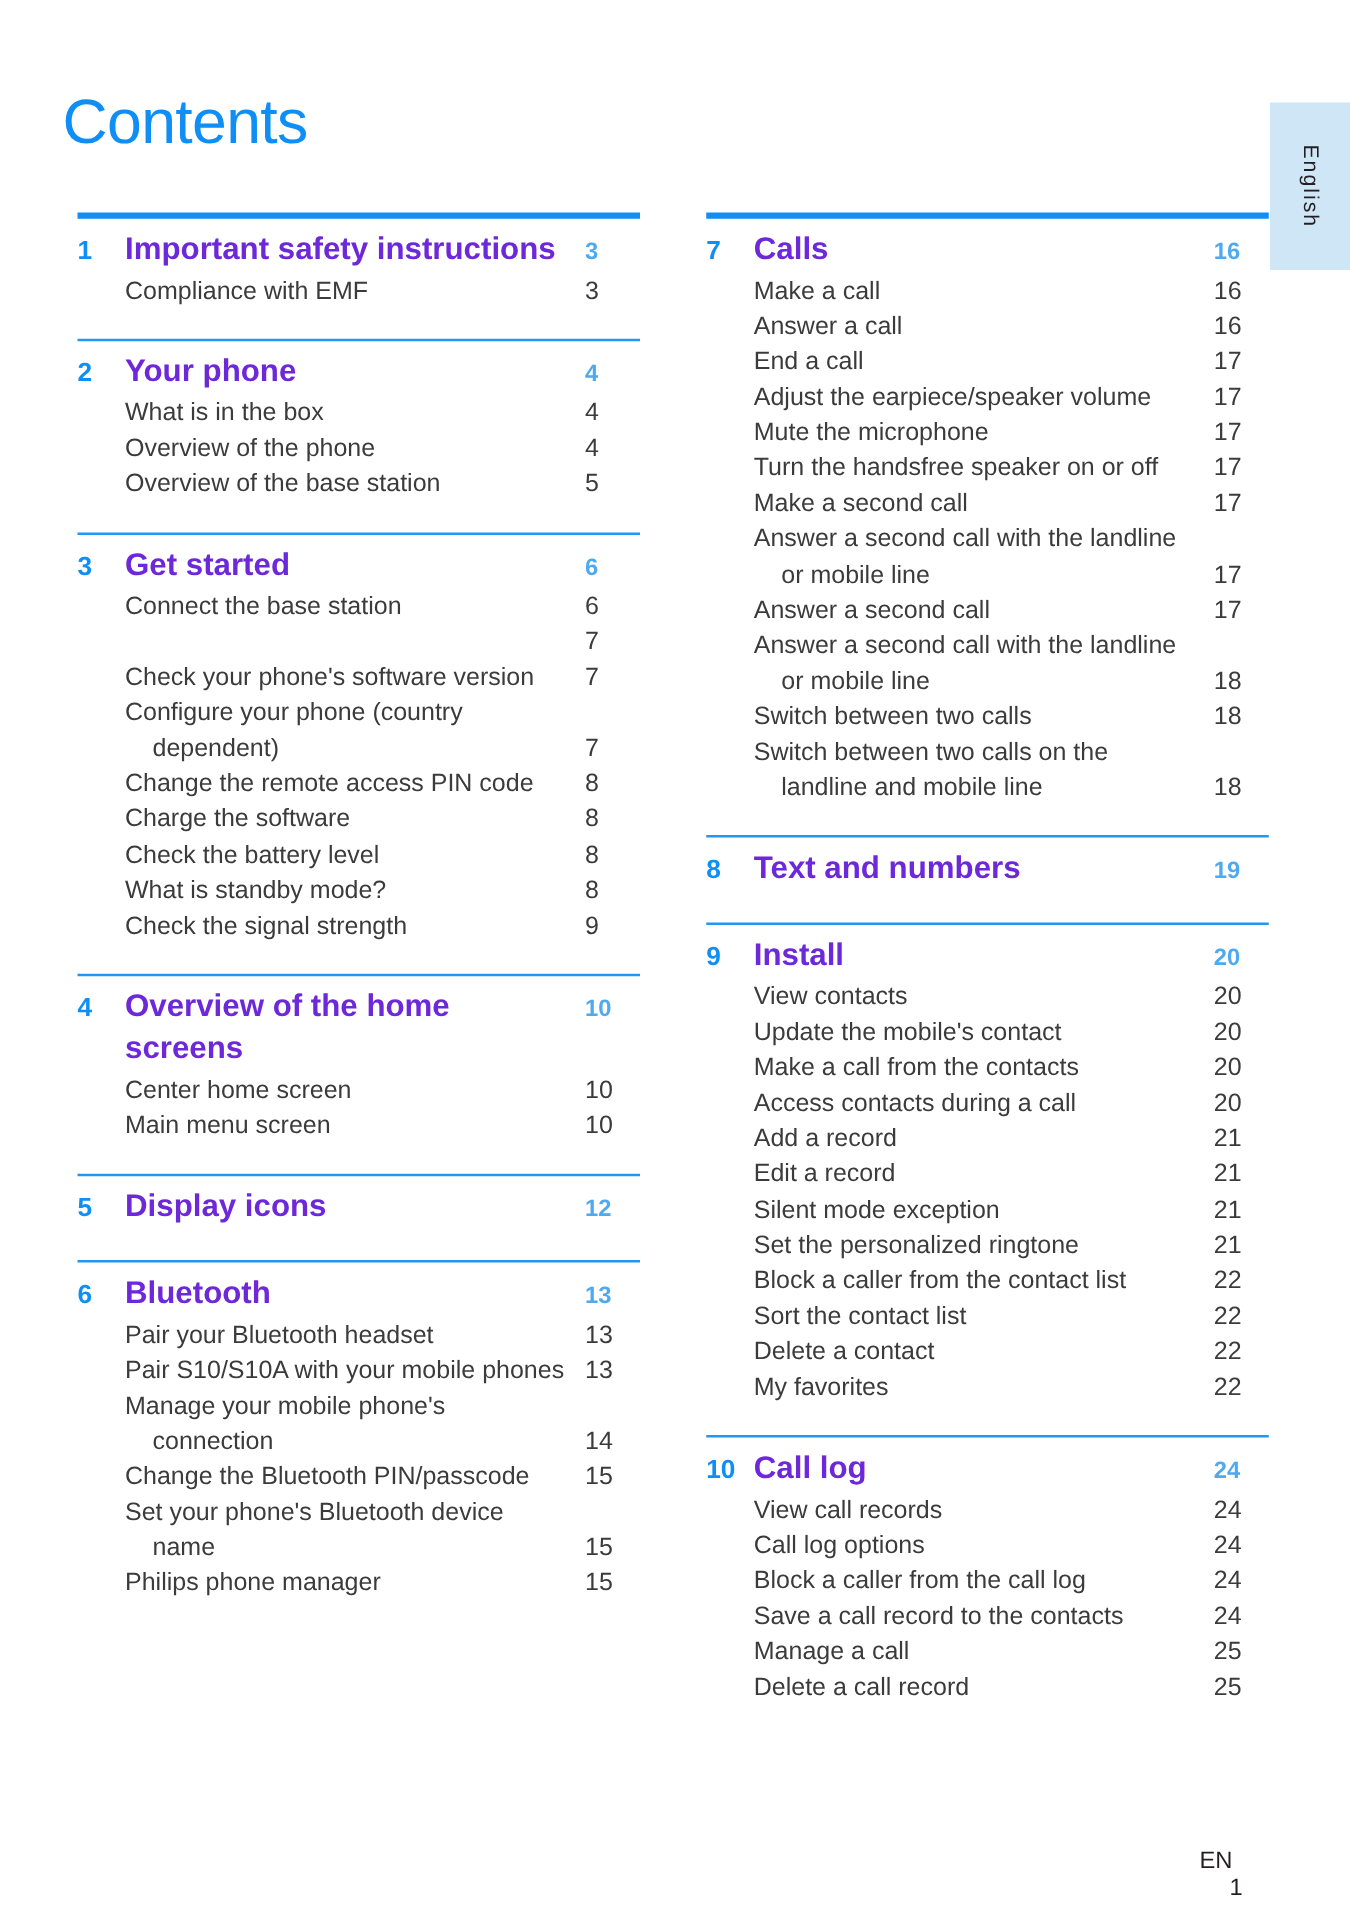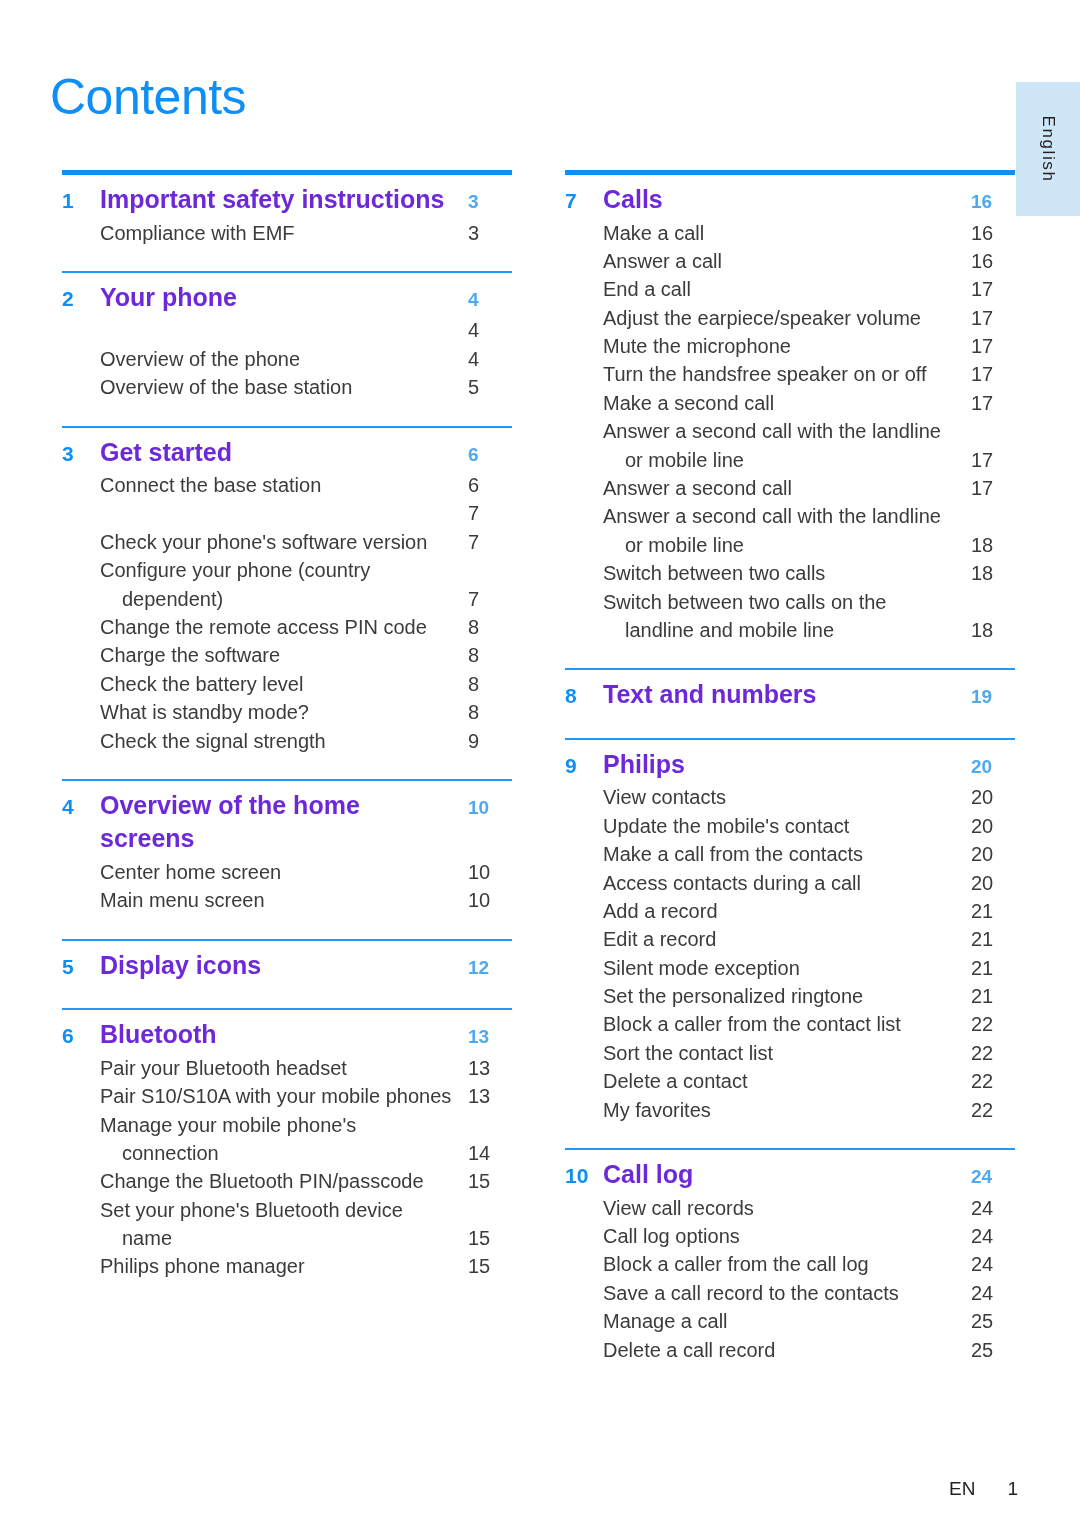"What is in the box" span.entry-text { html: none -> <span>What is in the box</span> }
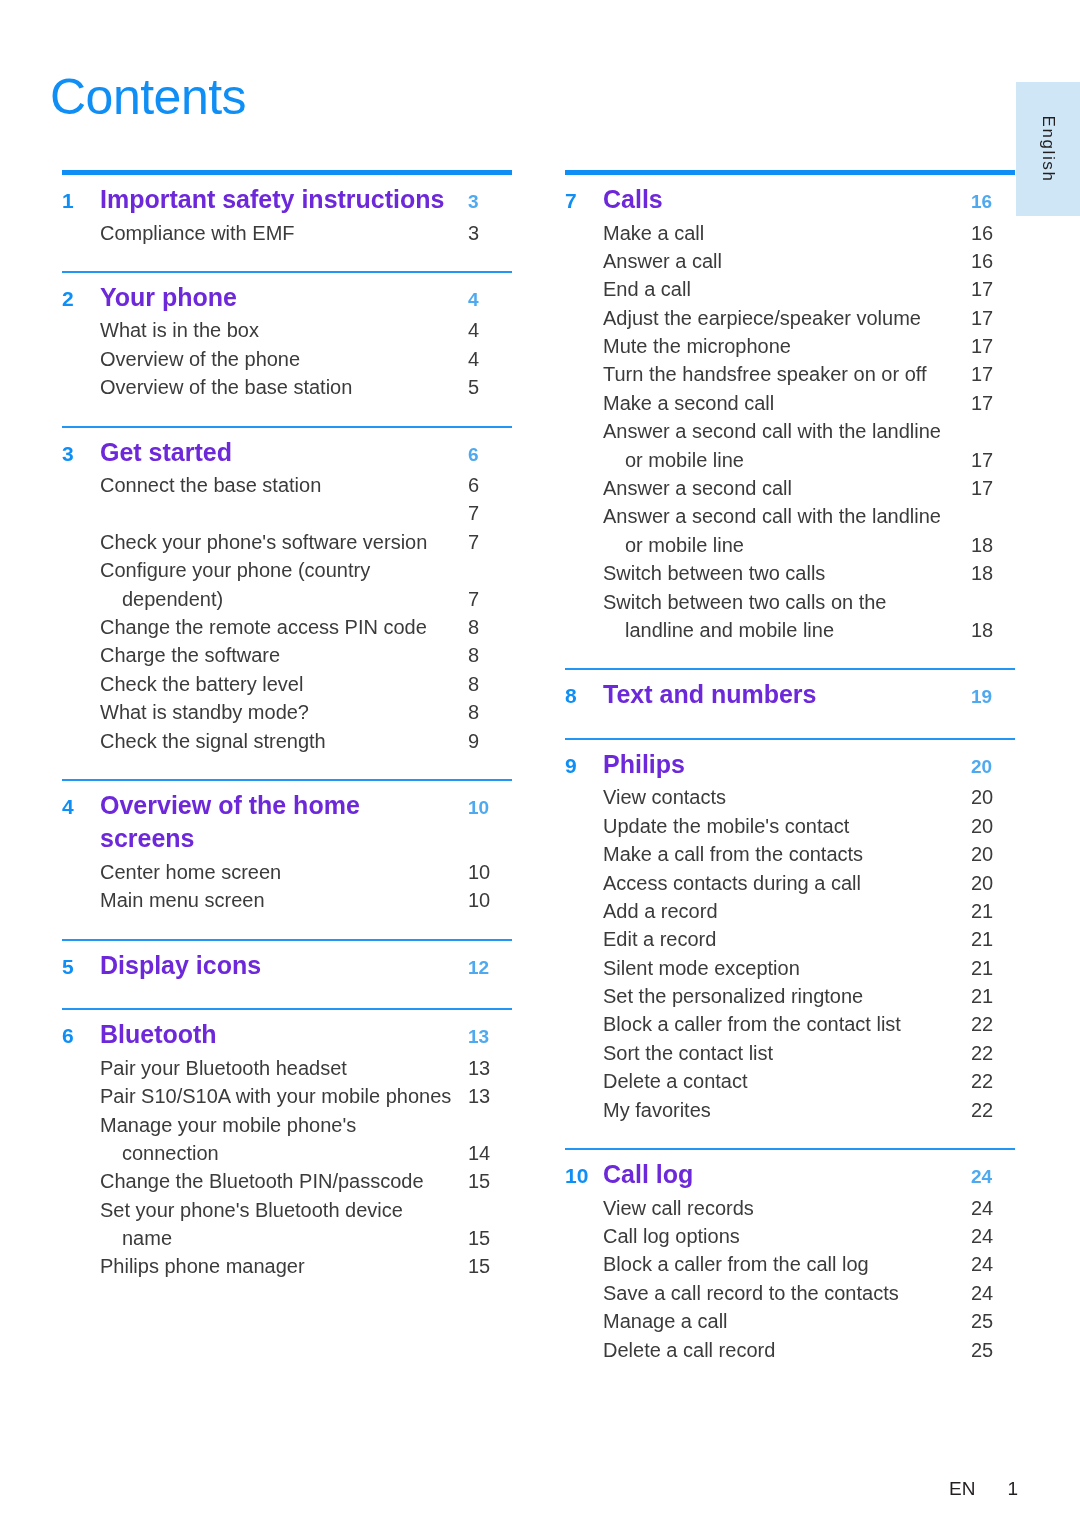"Philips" span.title { text: Philips -> Install }
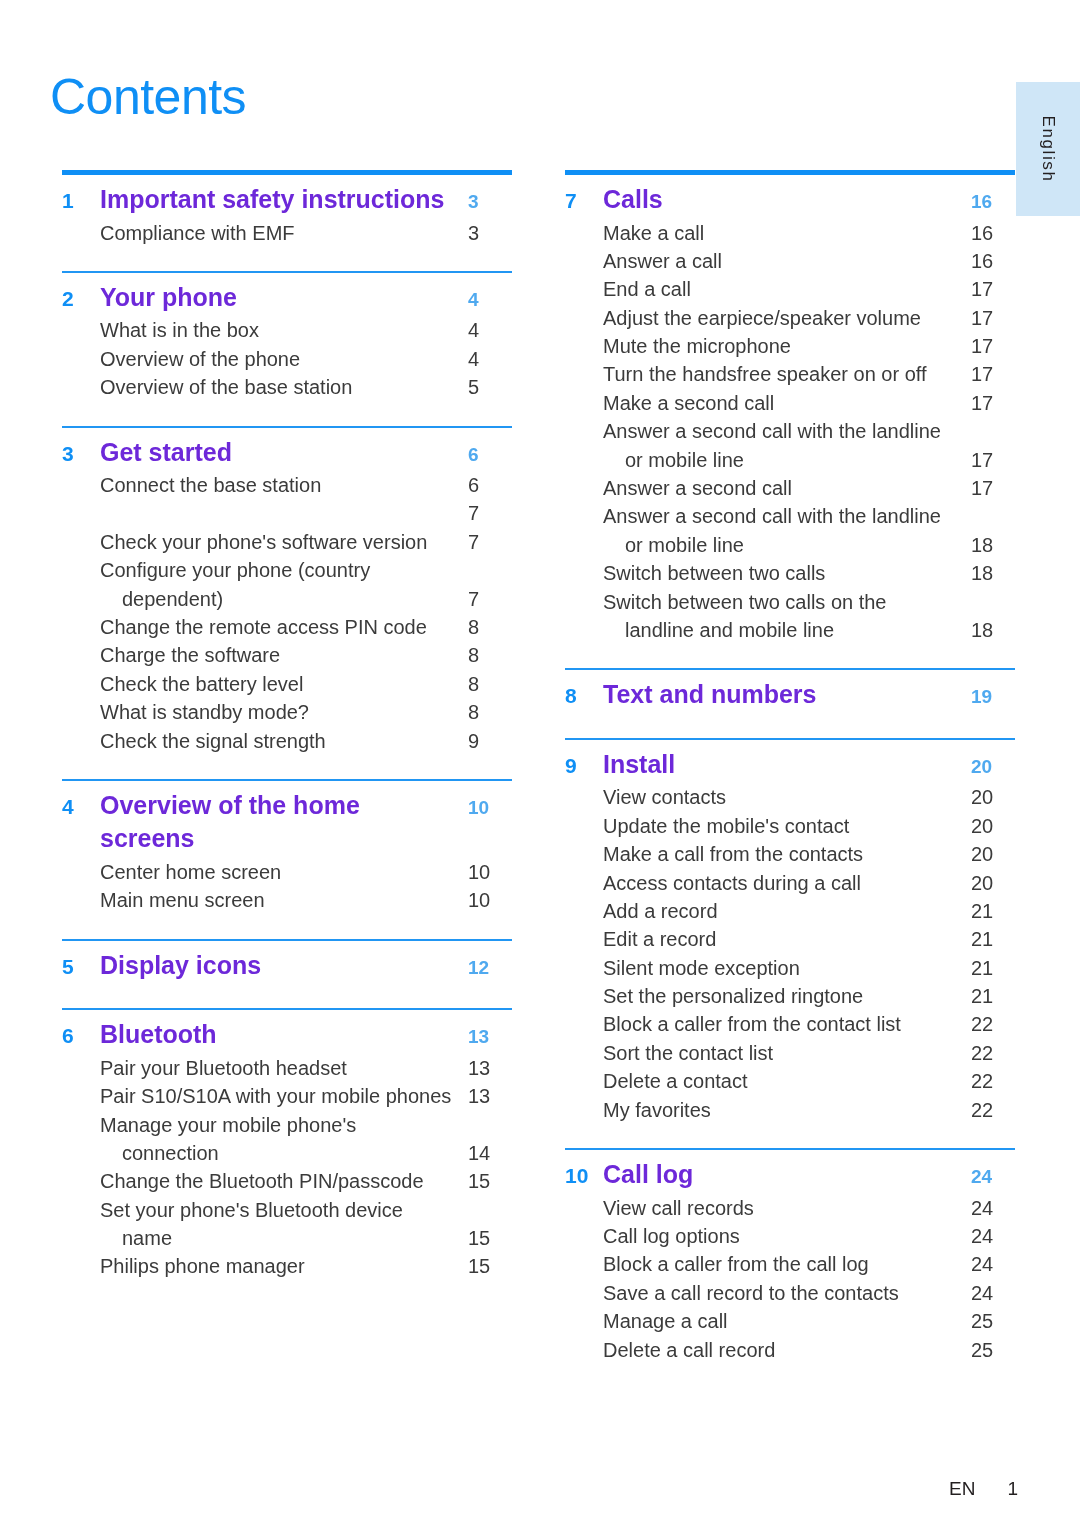"EN" .footer-inner { flex-direction: none -> column }
